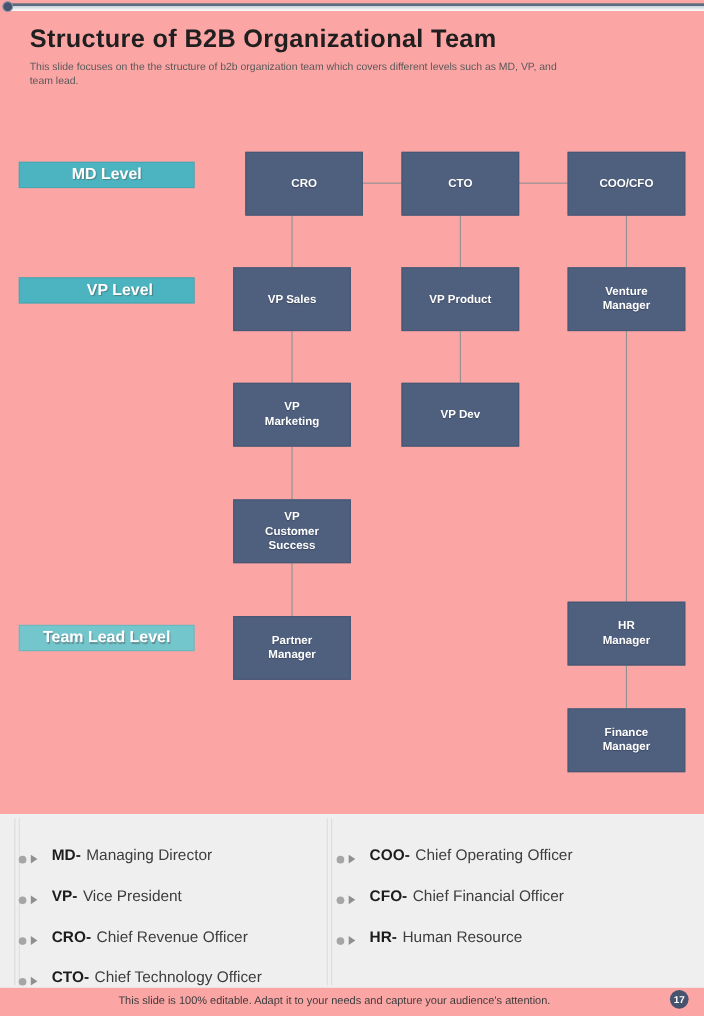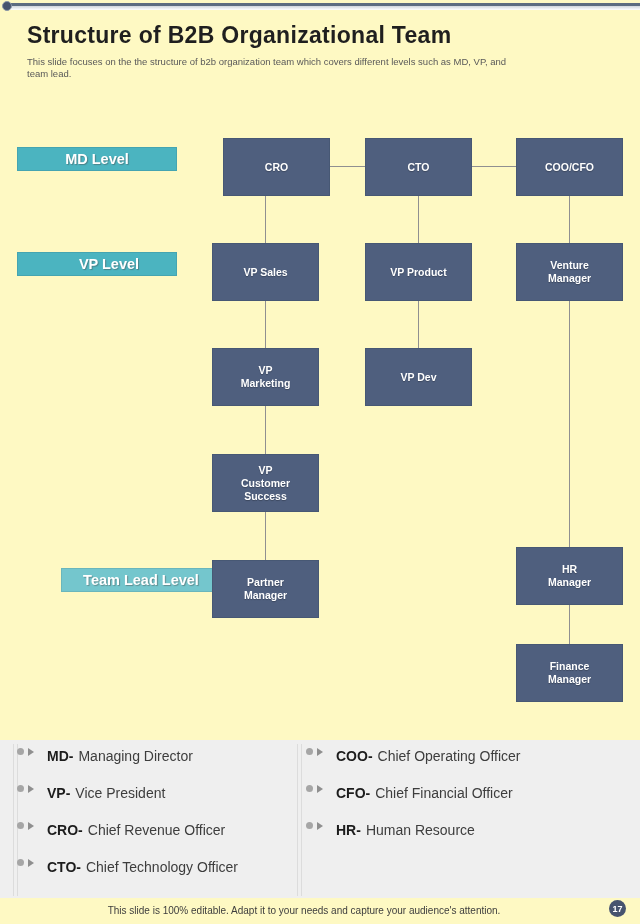"Structure of B2B Organizational Team" .slide { background: #fef9c3 -> #fca5a5 }
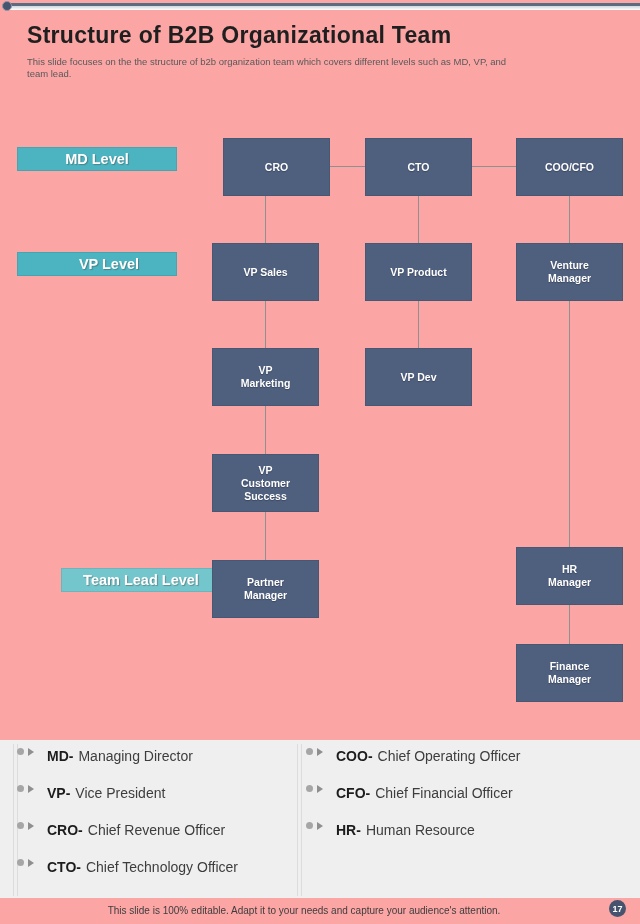"Team Lead Level" .badge.teal-light { margin-left: 44px -> none }
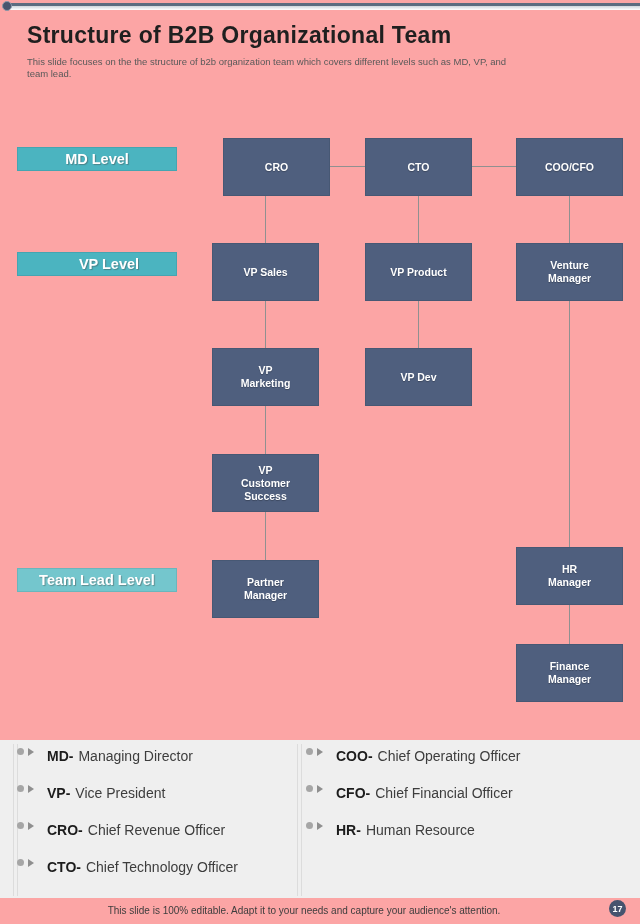"MD-" .legend-item { align-items: flex-start -> flex-end }
